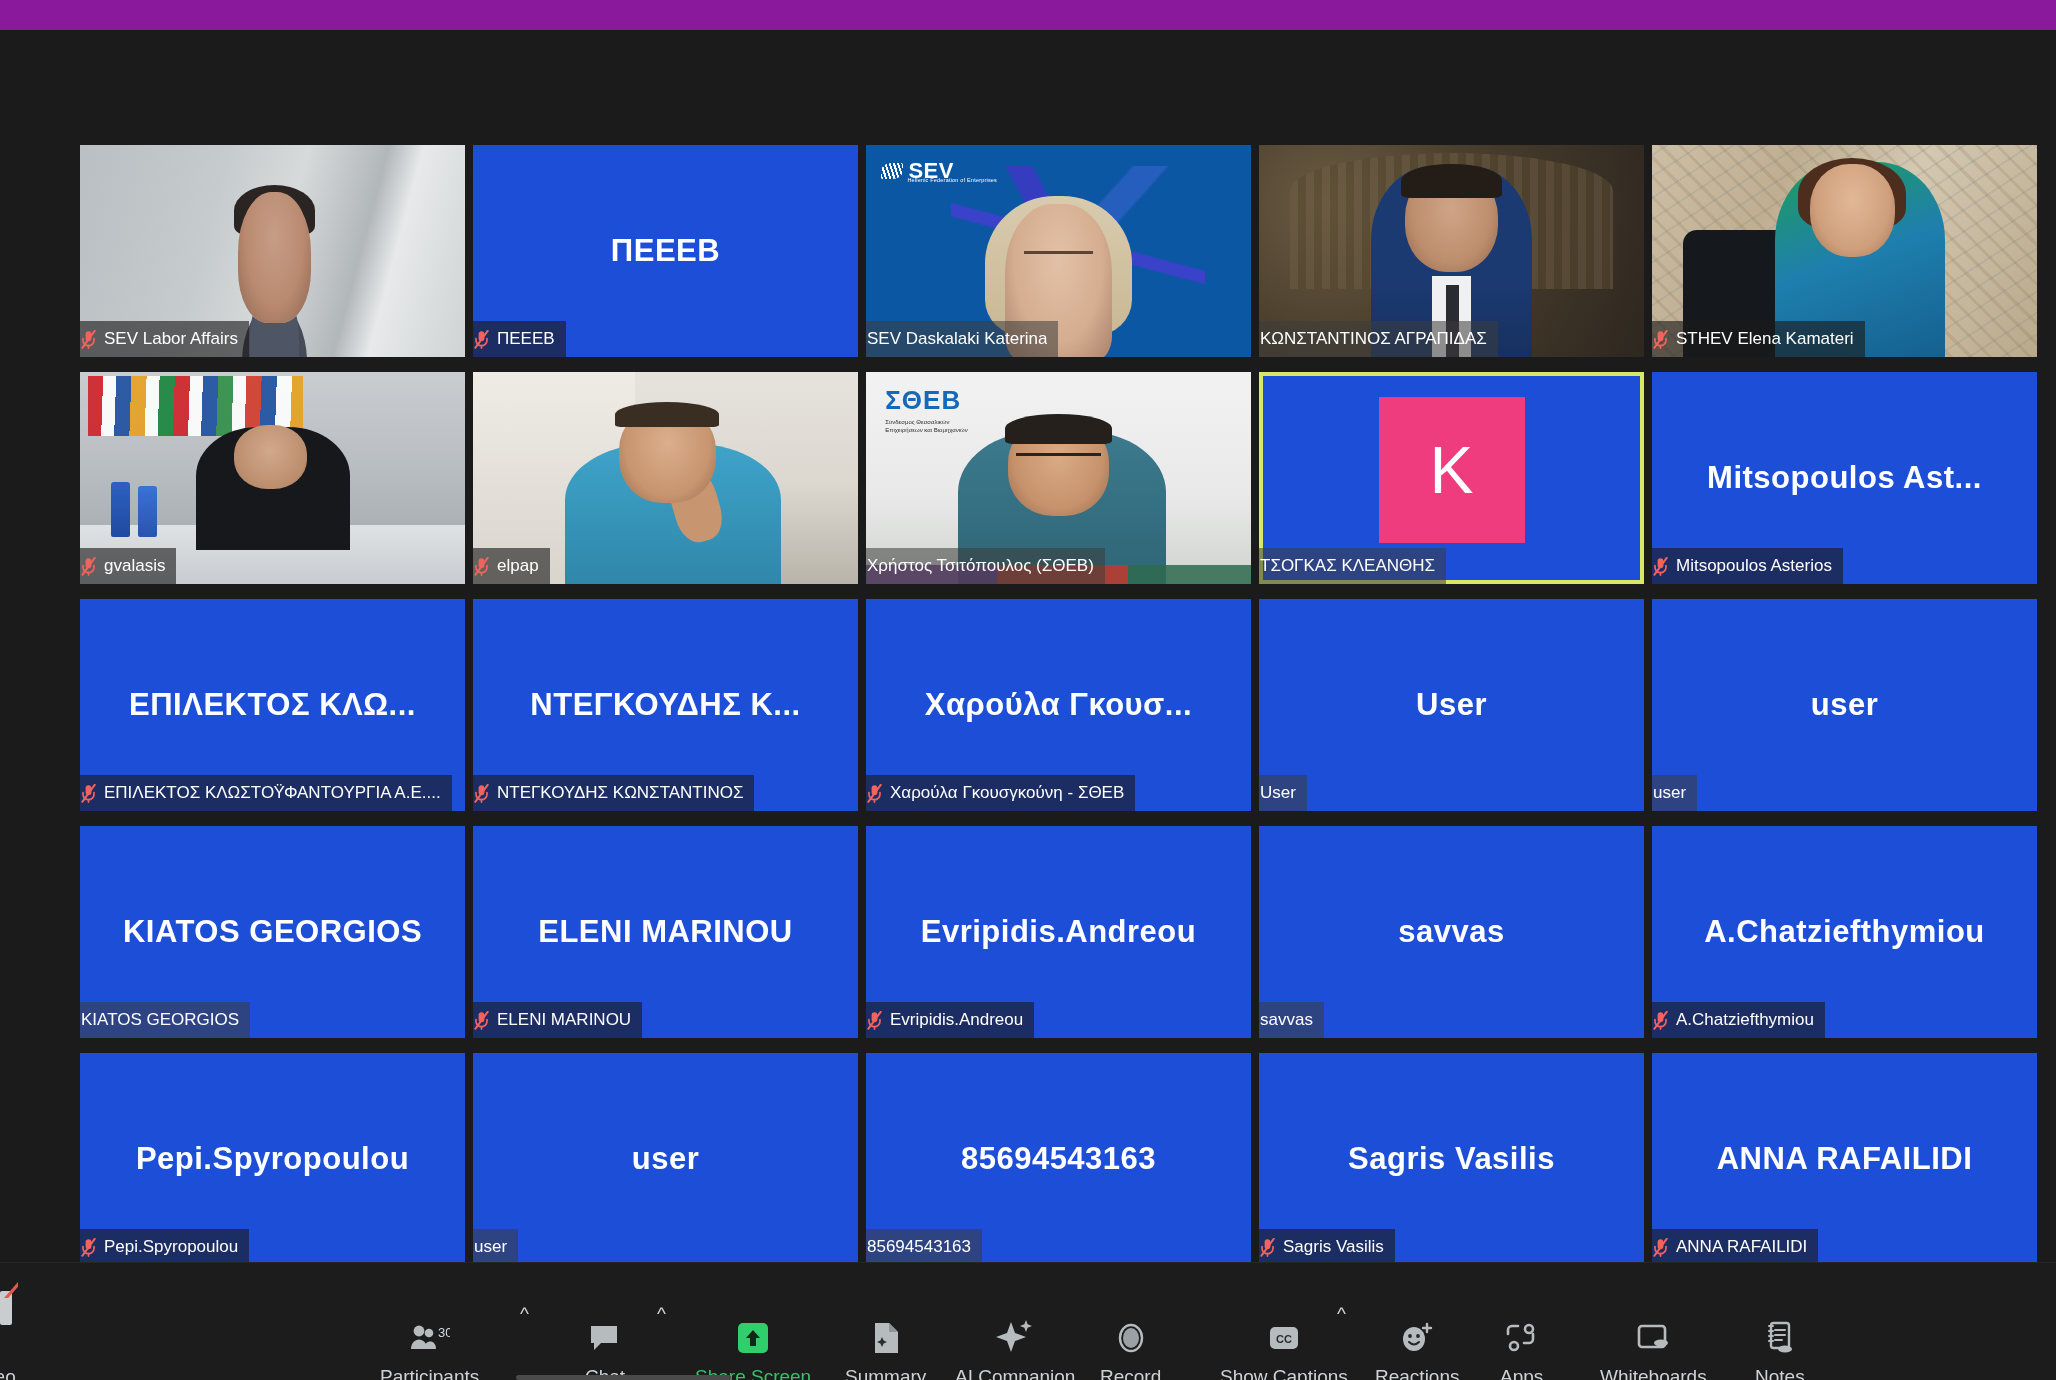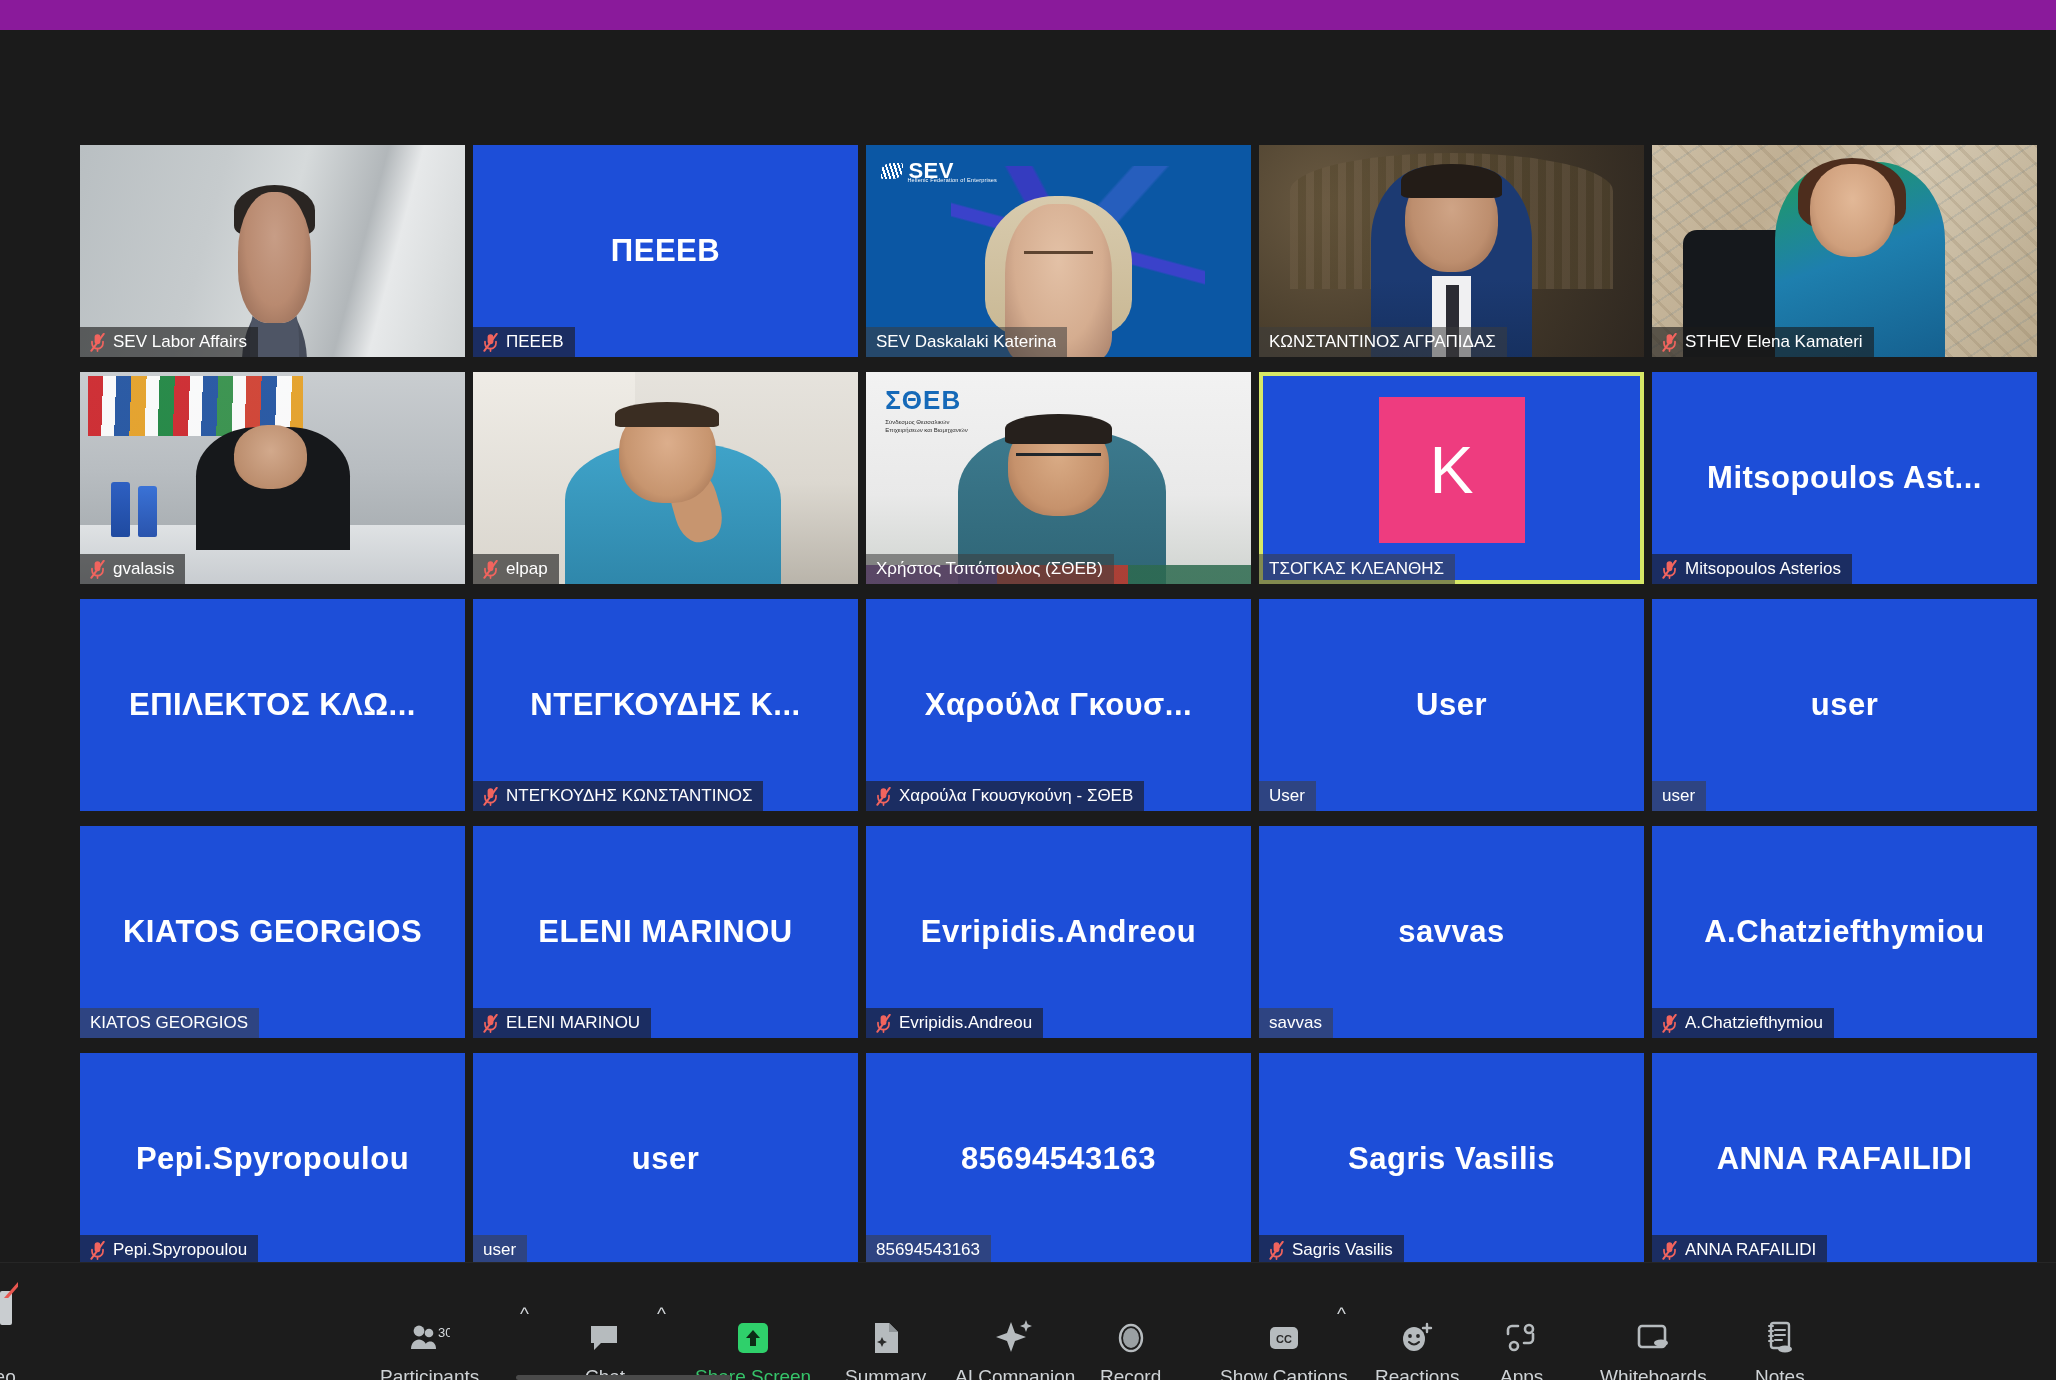"SEV Labor Affairs" .name-label { height: 30px -> 36px; padding: 0 11px 0 10px -> 0 11px 0 1px }
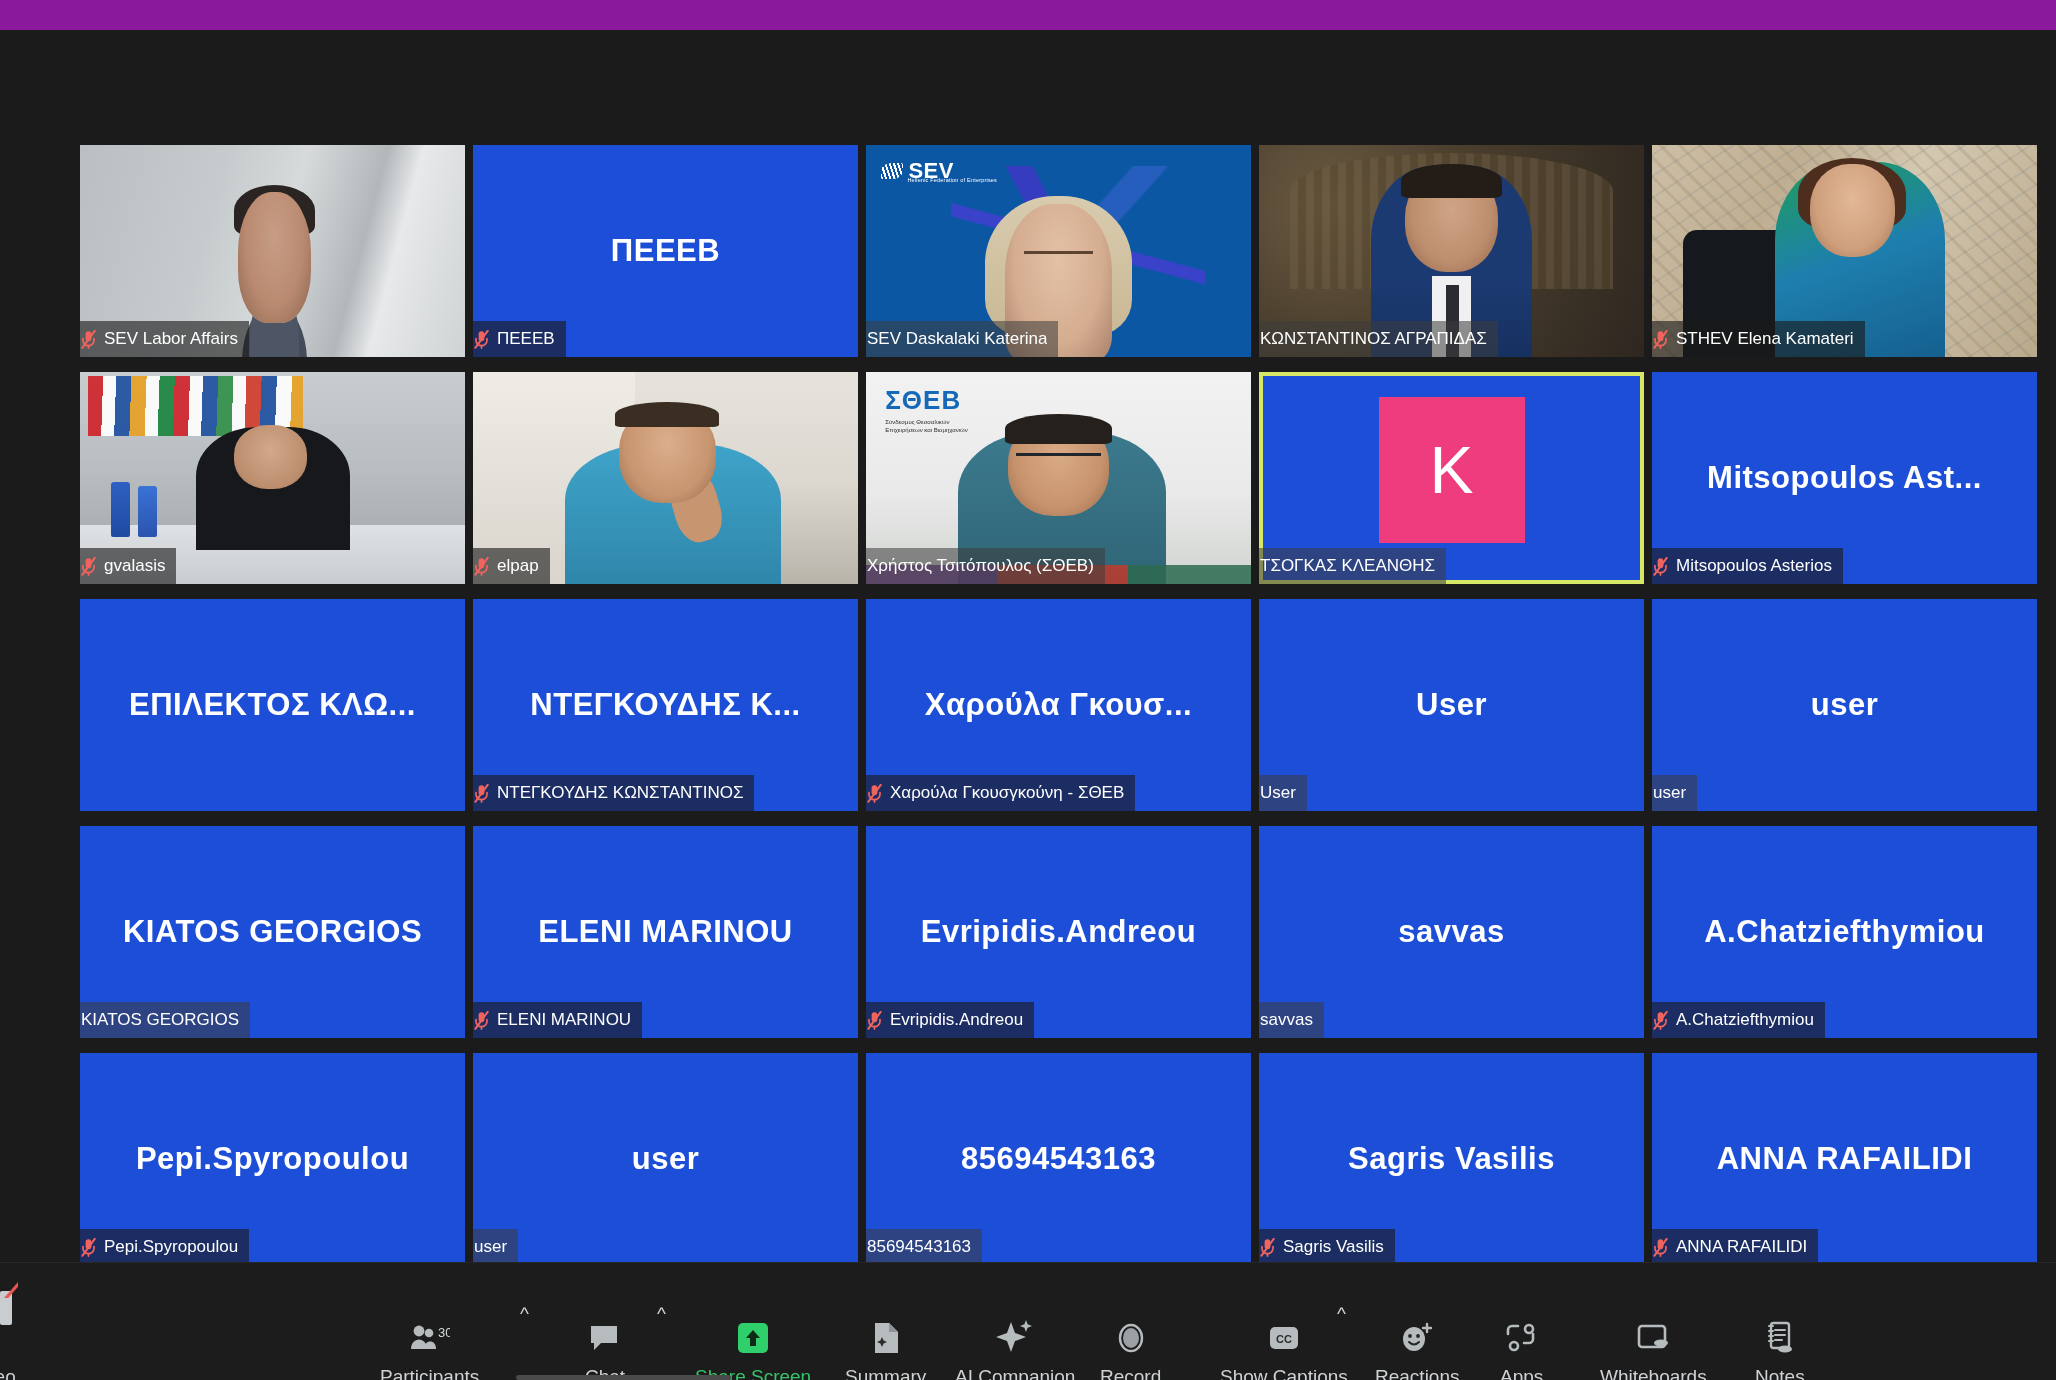"ΕΠΙΛΕΚΤΟΣ ΚΛΩΣΤΟΫΦΑΝΤΟΥΡΓΙΑ Α.Ε...." div.name-label { html: none -> <div> <svg> <rect></rect> <path></path> <path></path> <path></path> </svg> <span>ΕΠΙΛΕΚΤΟΣ ΚΛΩΣΤΟΫΦΑΝΤΟΥΡΓΙΑ Α.Ε....</span> </div> }
